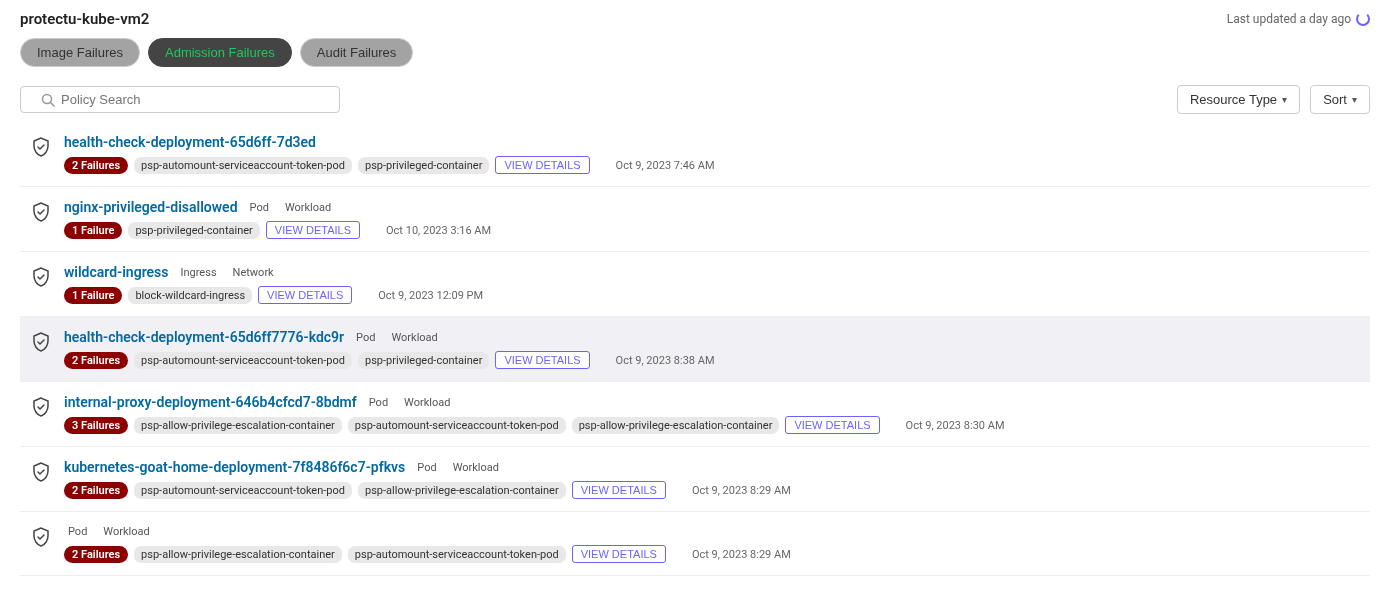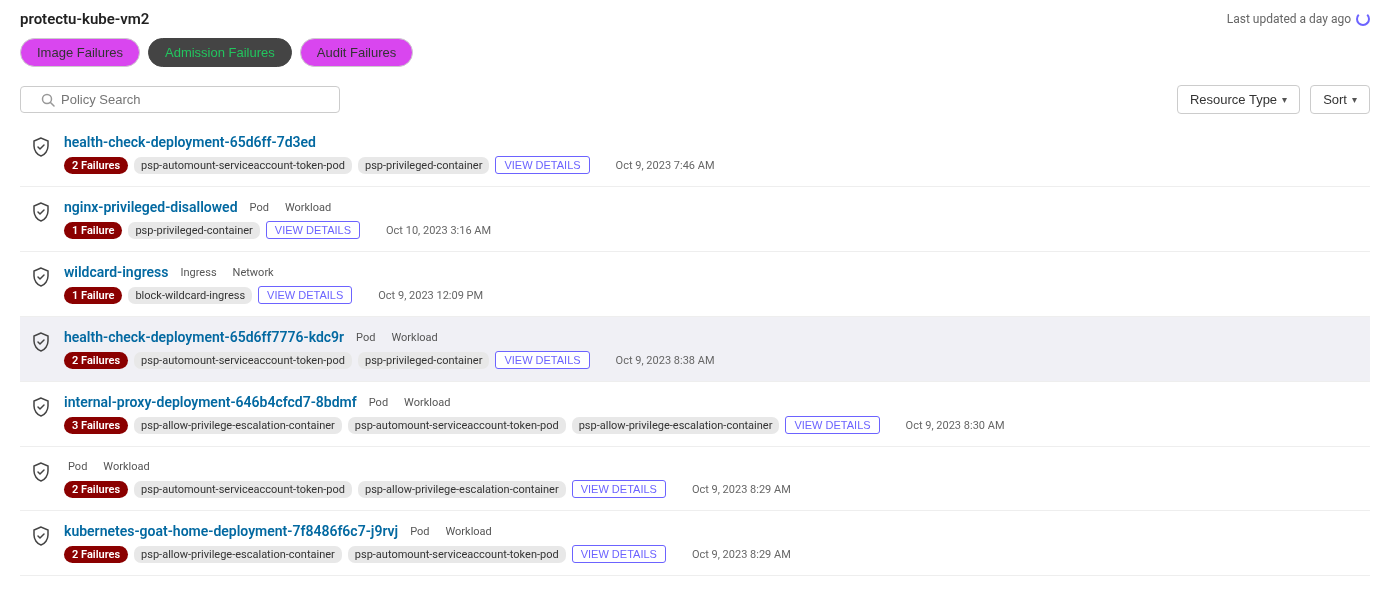"Image Failures" .tab-btn { background: #d946ef -> #a3a3a3 }
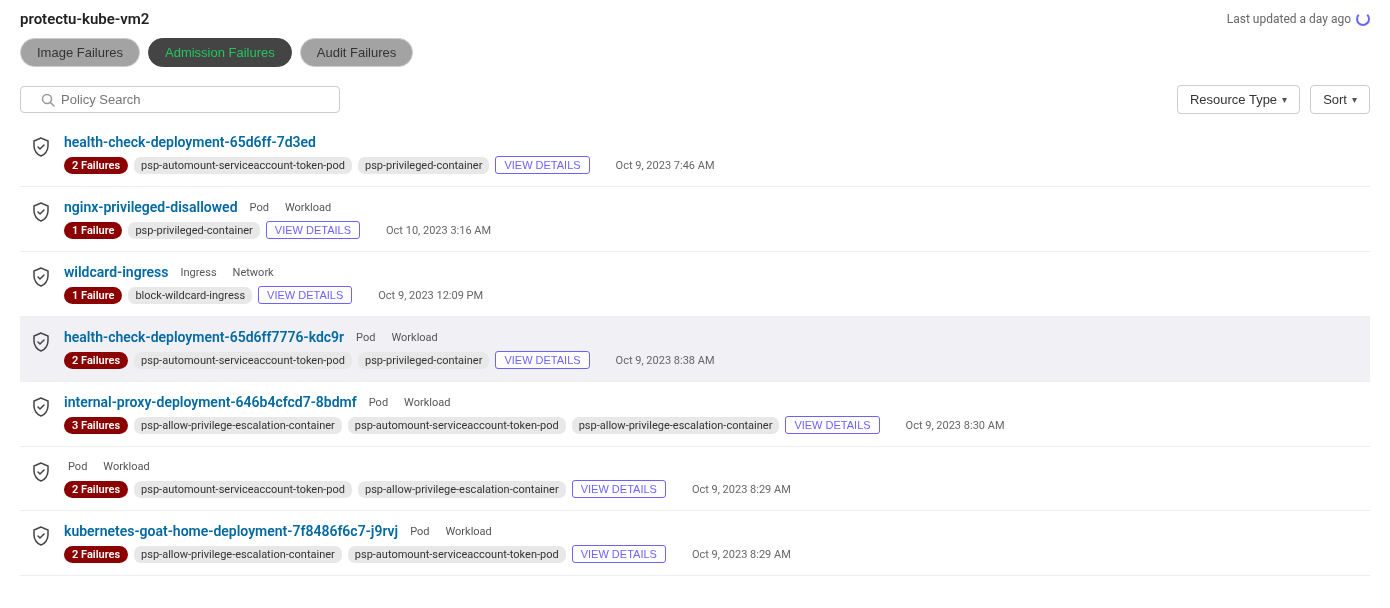"kubernetes-goat-home-deployment-7f8486f6" span.item-name { html: none -> <span>kubernetes-goat-home-deployment-7f8486f6c7-pfkvs</span> }
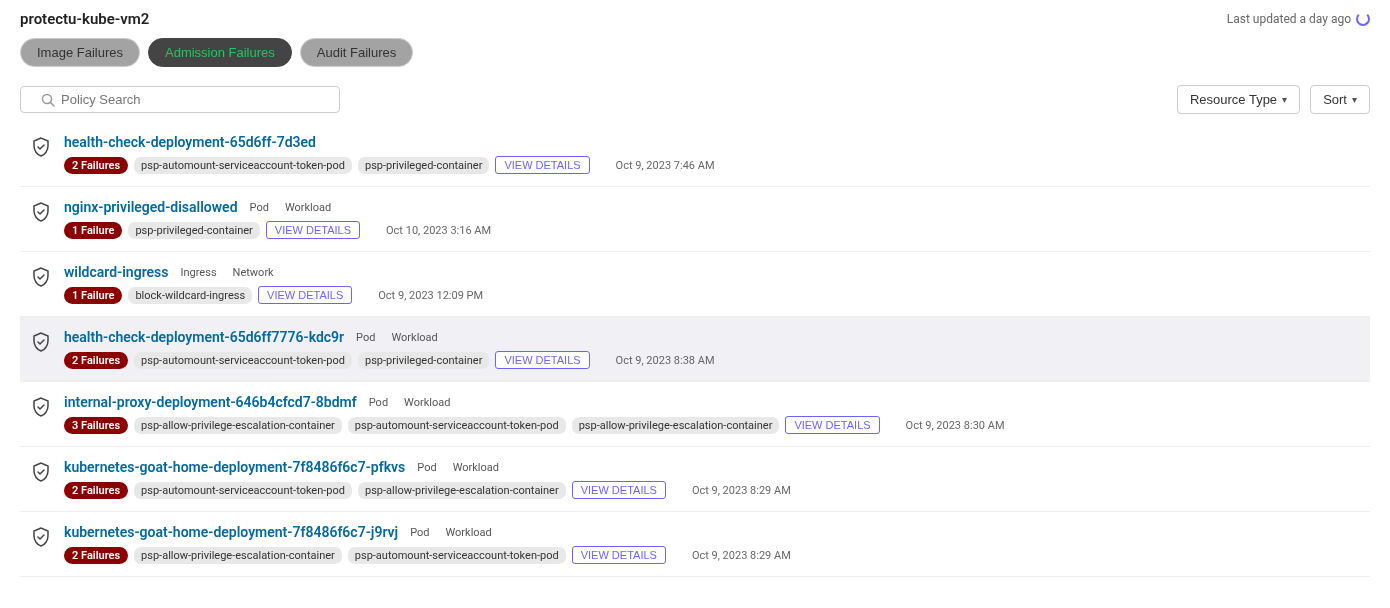"kubernetes-goat-home-deployment-7f8486f6c7-j9rvj" span.item-name { html: <span>kubernetes-goat-home-deployment-7f8486f6c7-j9rvj</span> -> none }
